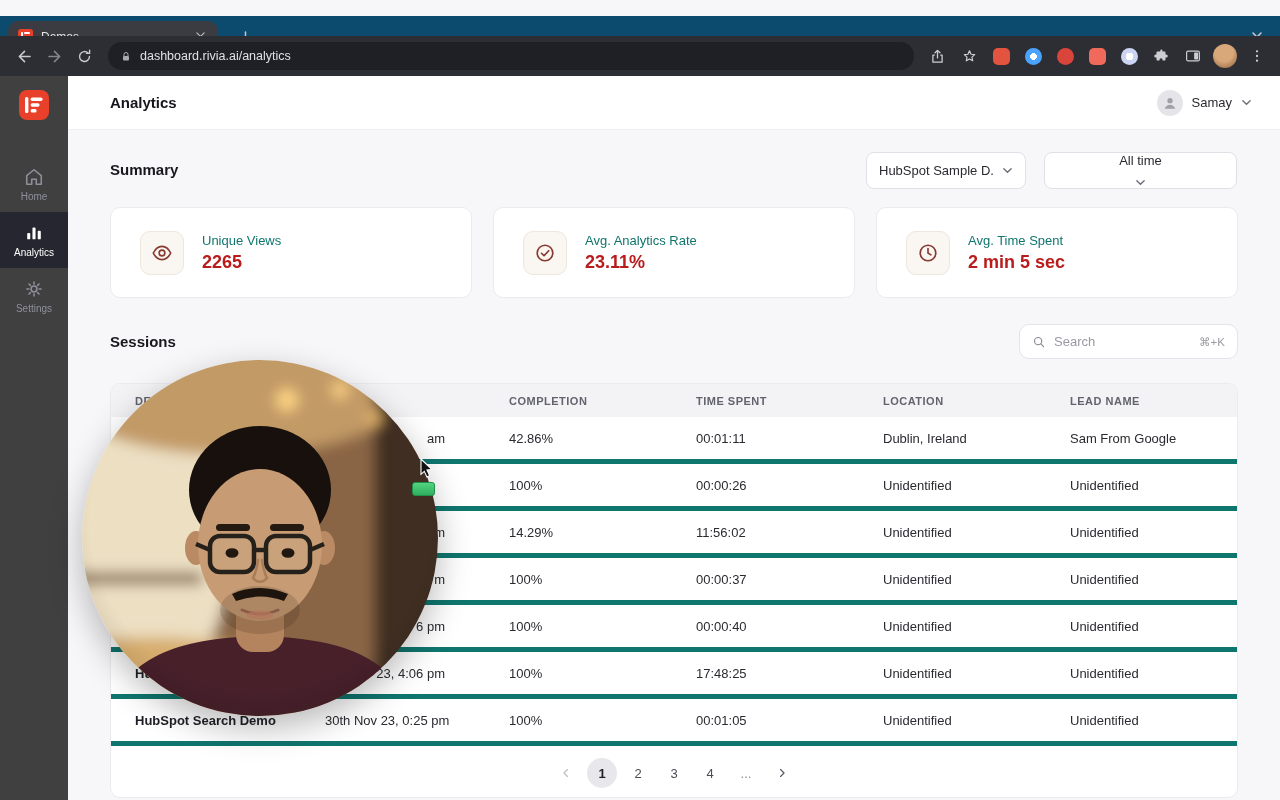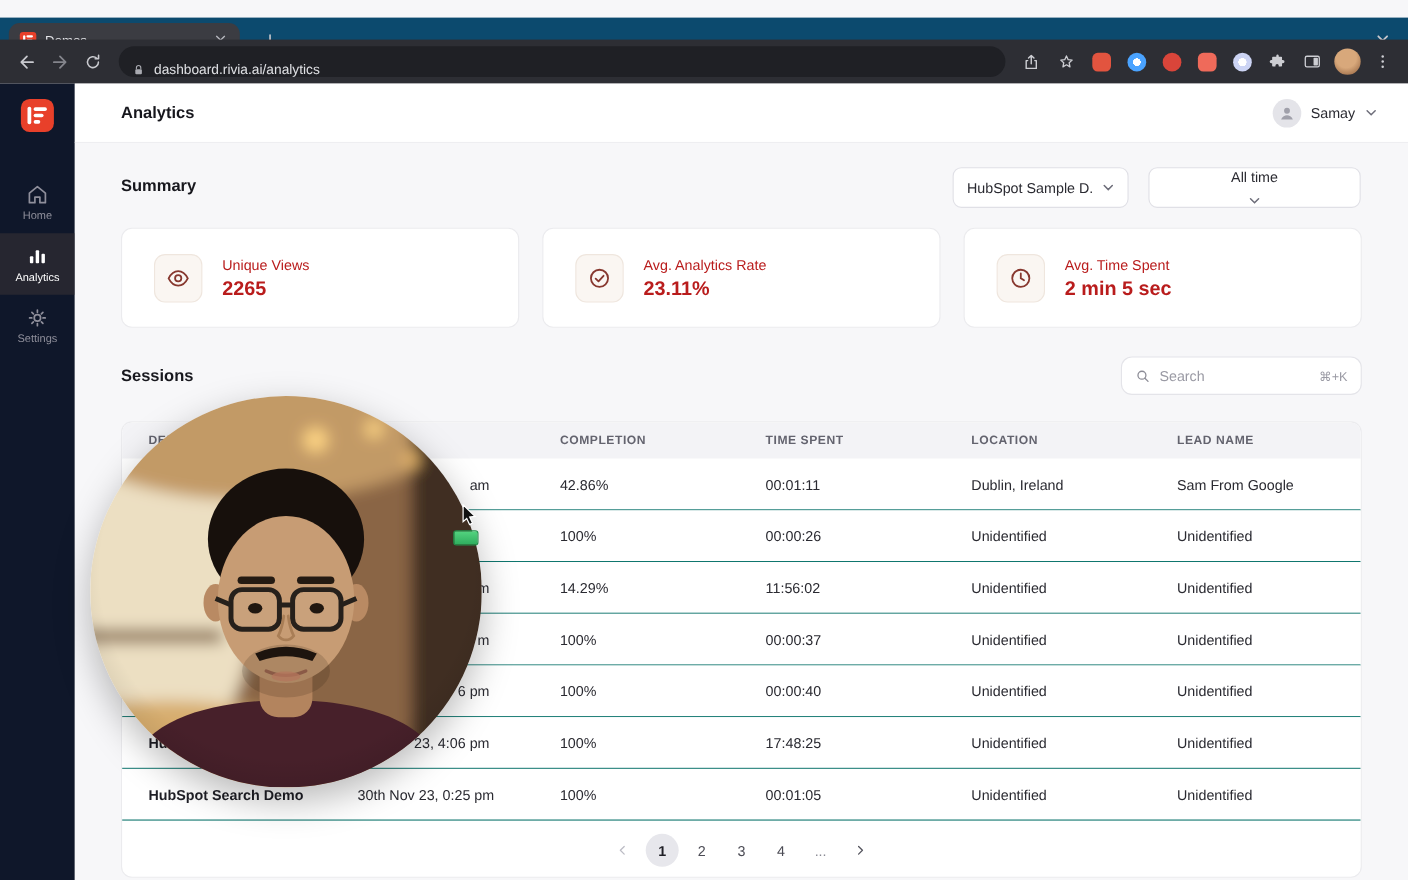"dashboard.rivia.ai/analytics" .omnibox { align-items: flex-end -> center }
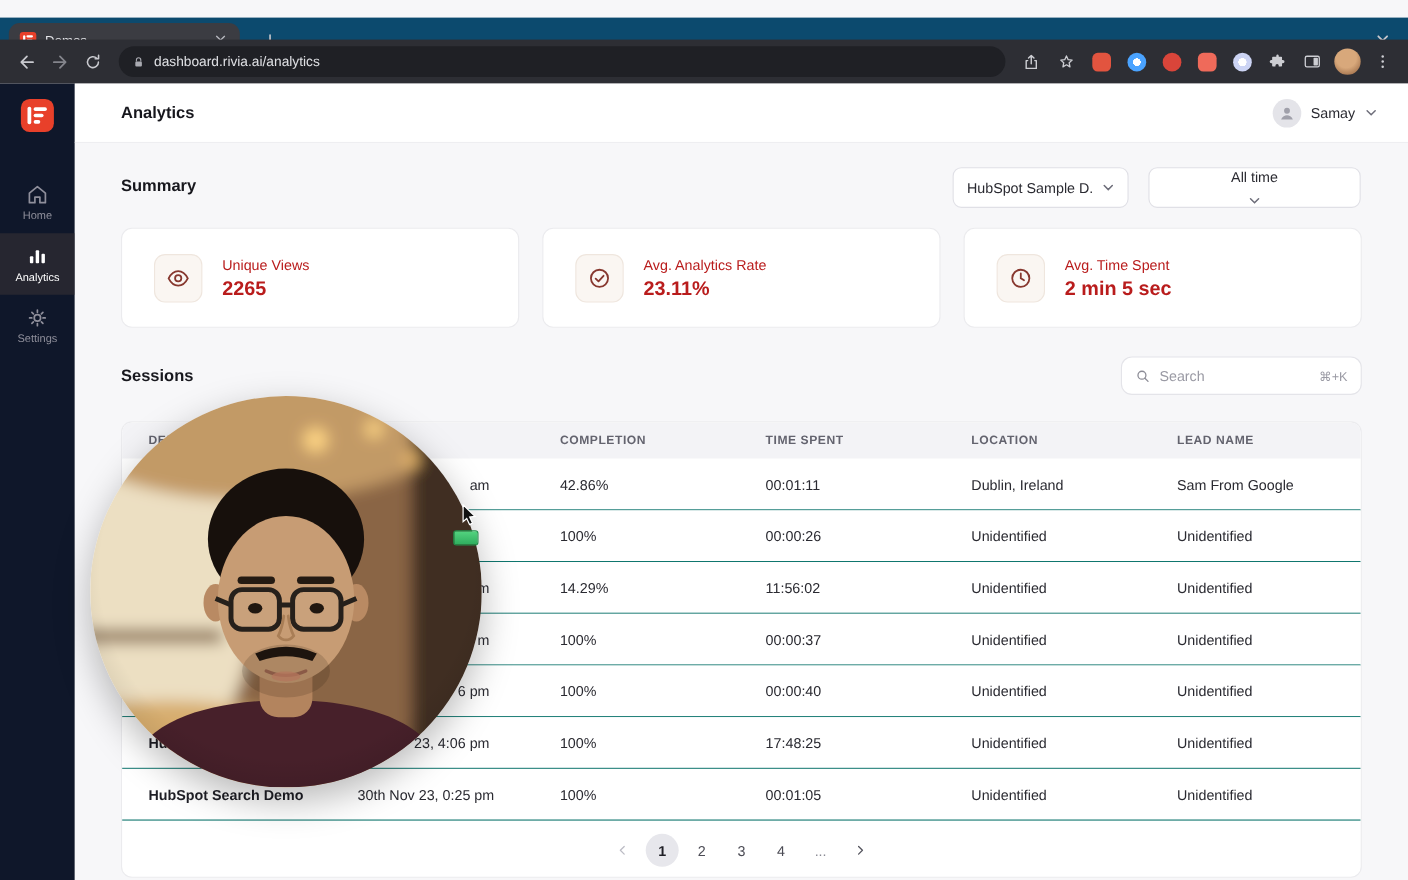"Home" .app-sidebar { background: #0f172a -> #404040 }
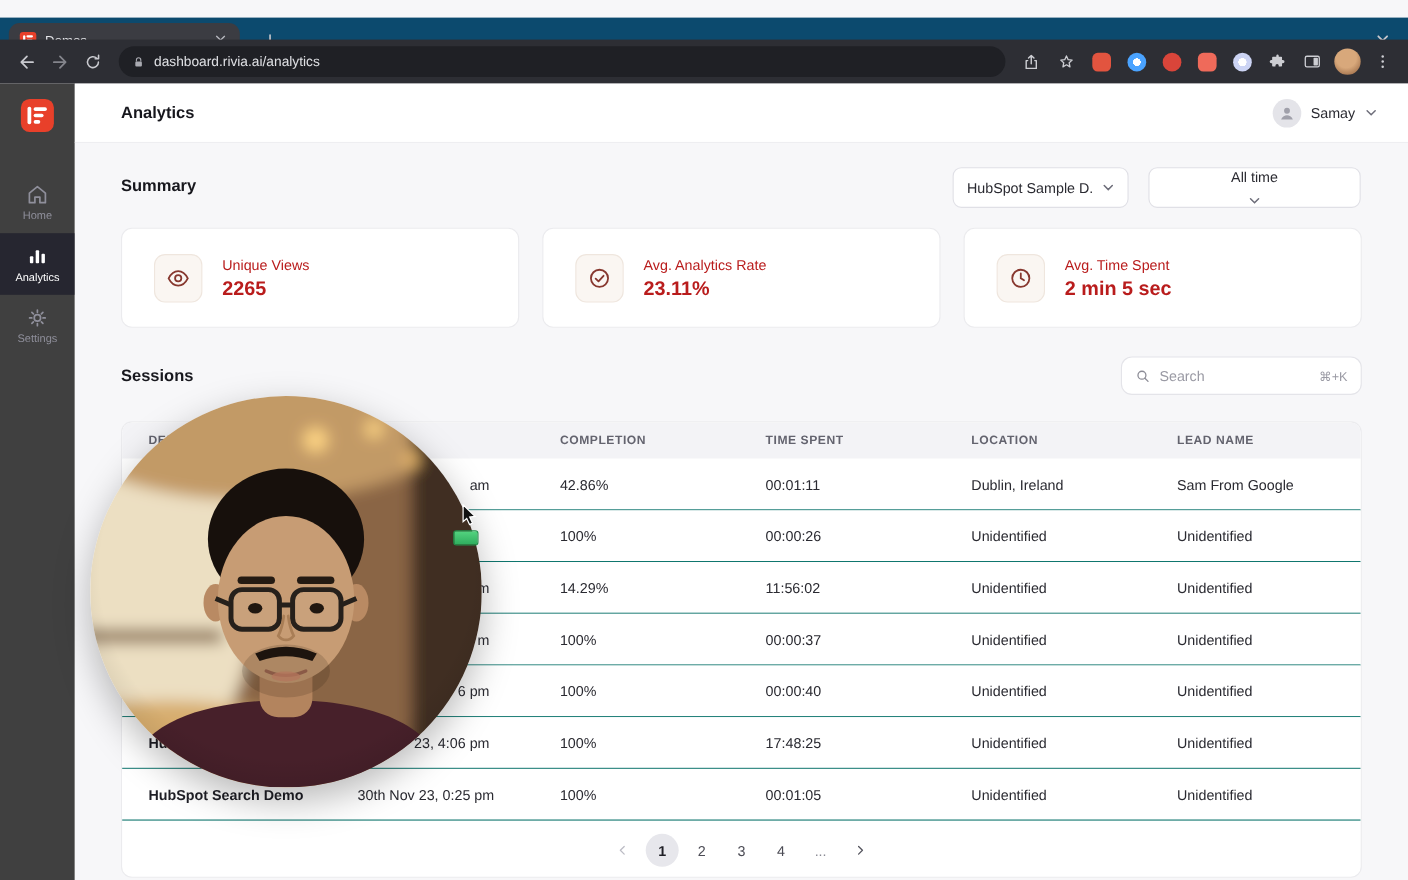"Unique Views" .card-label { color: #b91c1c -> #0f766e }
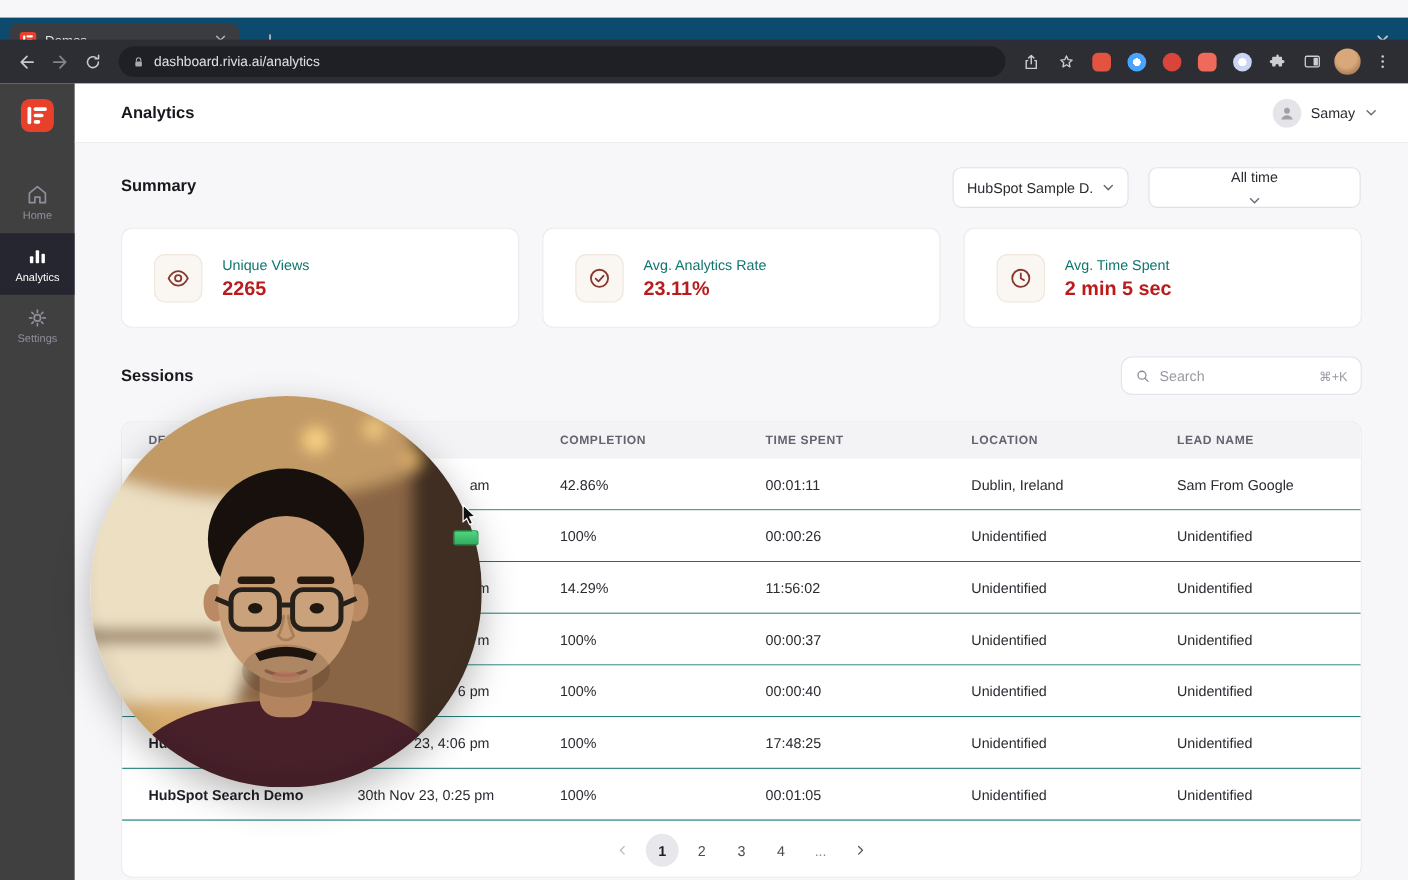"am" .trow { border-bottom: 1px solid #0f766e -> 5px solid #0f766e }
